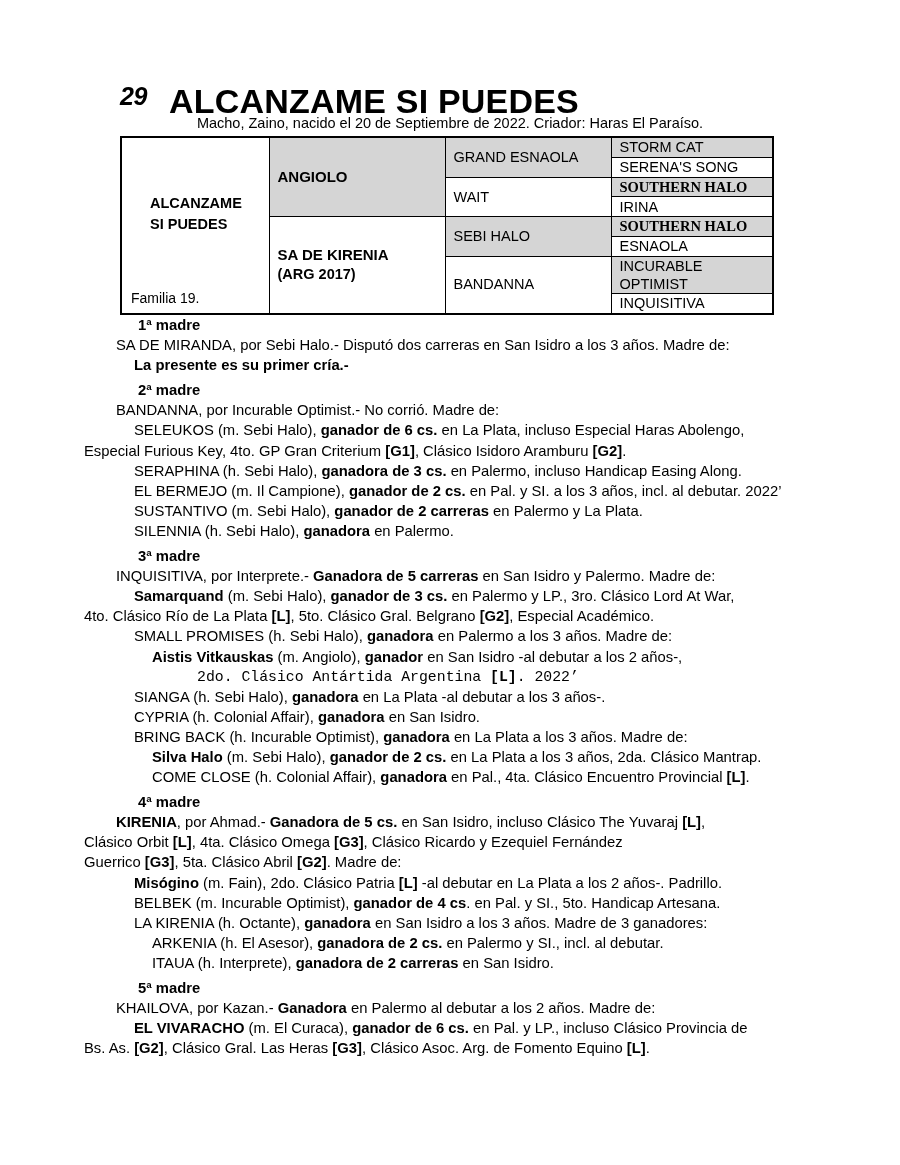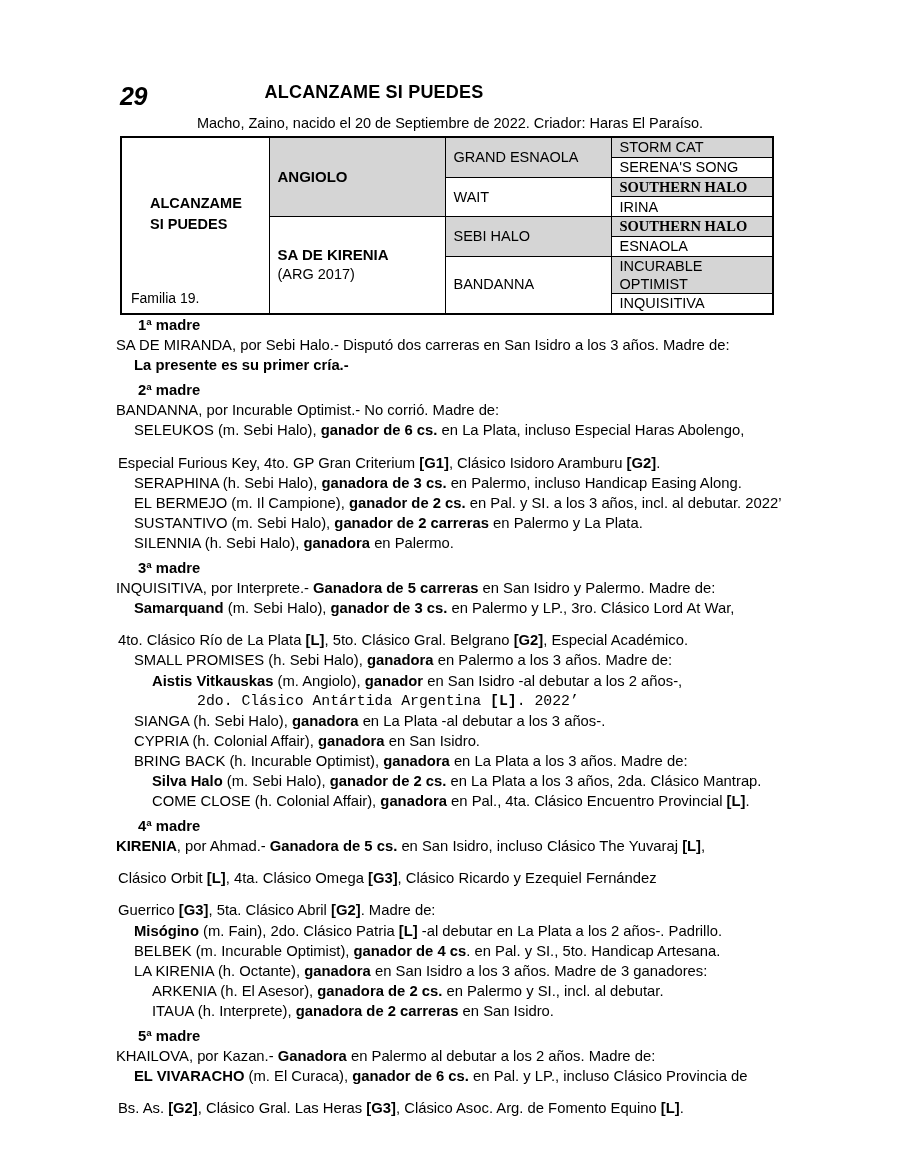"ALCANZAME SI PUEDES" .horse-name { font-size: 18px -> 34px }
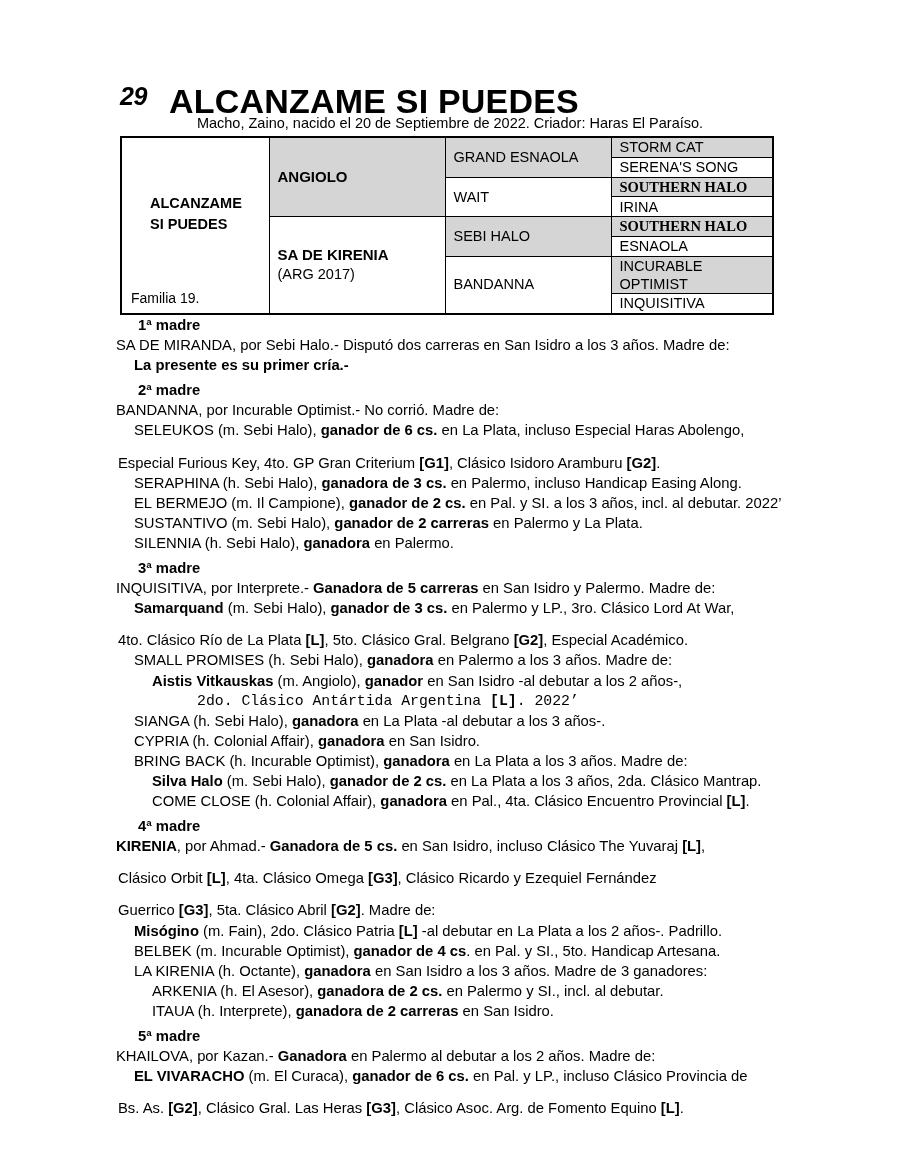"(ARG 2017)" .dam-year { font-weight: normal -> bold }
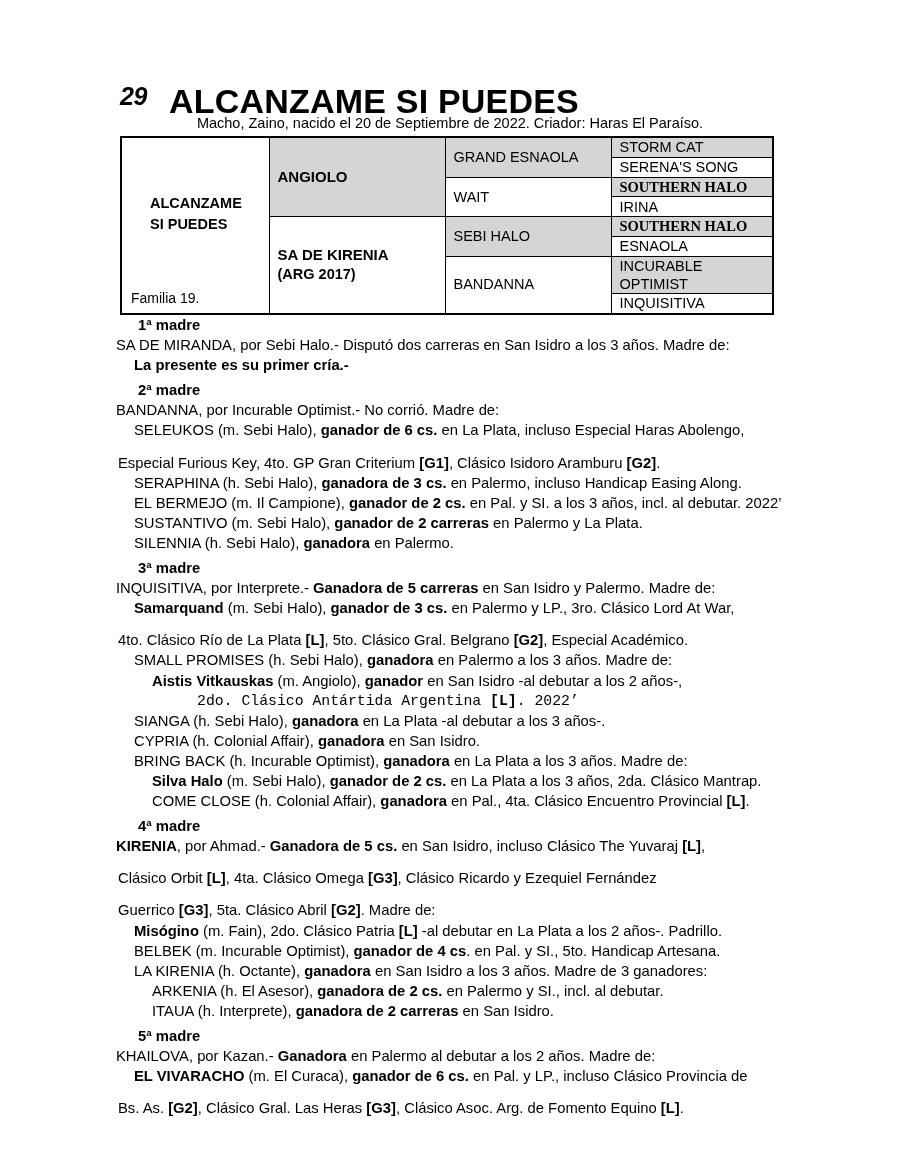"Especial Furious Key, 4to. GP" .ln.c2 { margin-top: 12px -> none; padding-left: 118px -> 84px }
